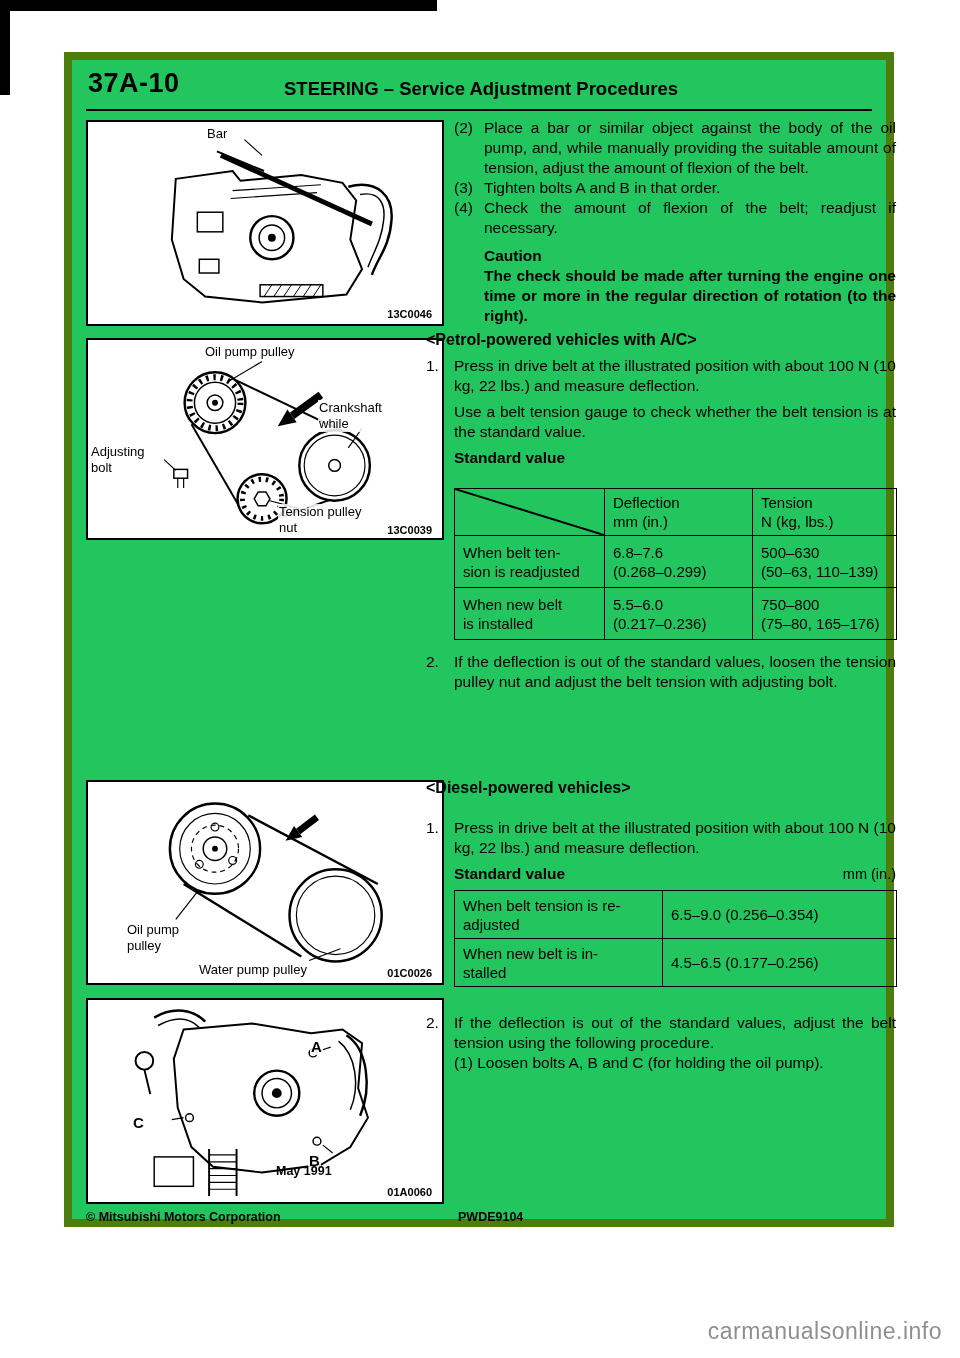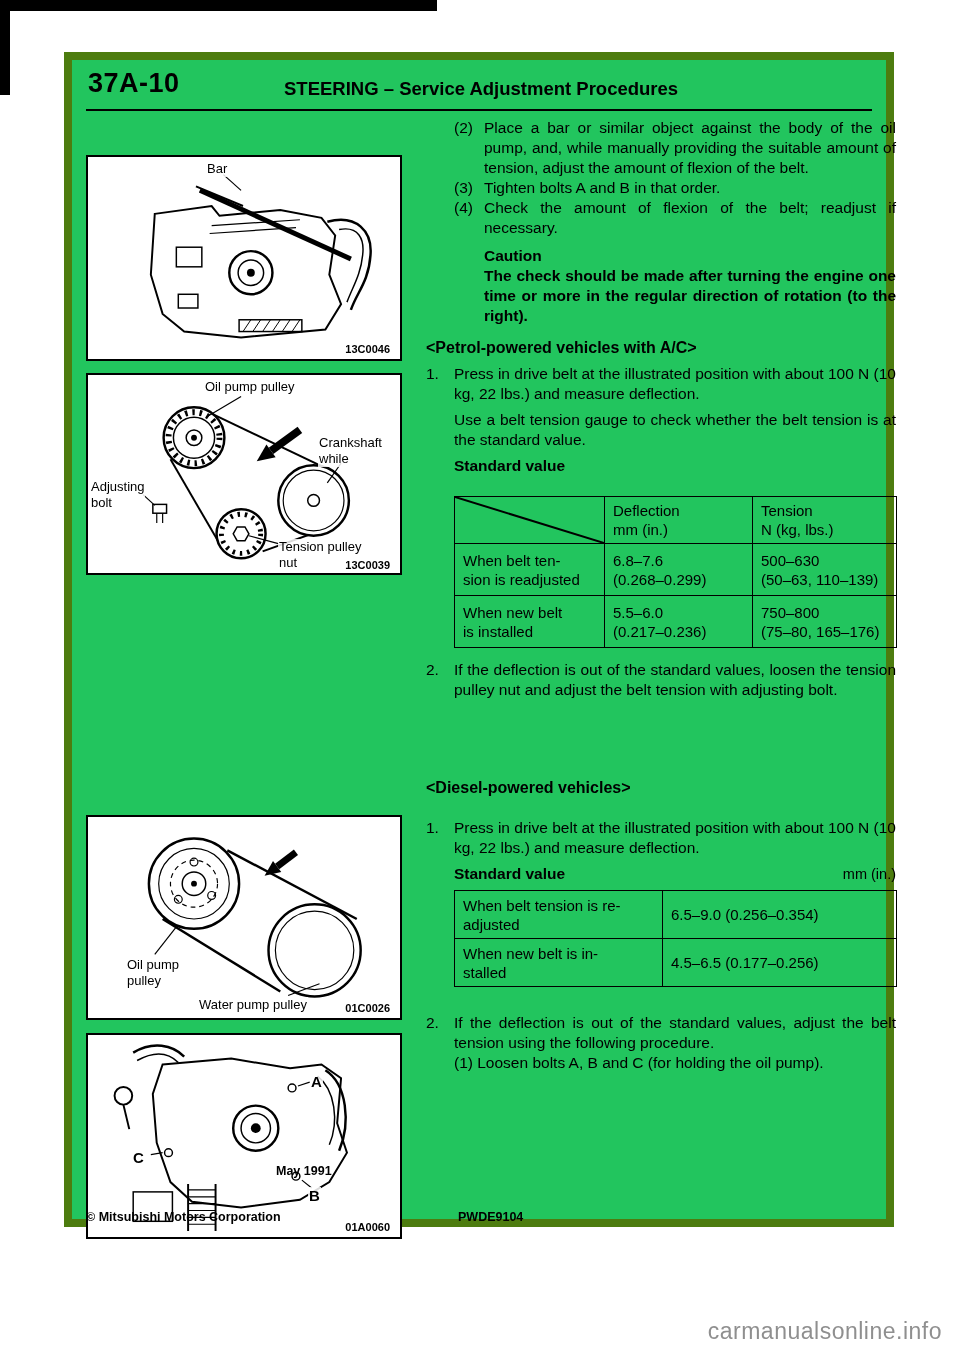"Bar" .fig { margin-top: 35px -> none; width: 316px -> 358px }
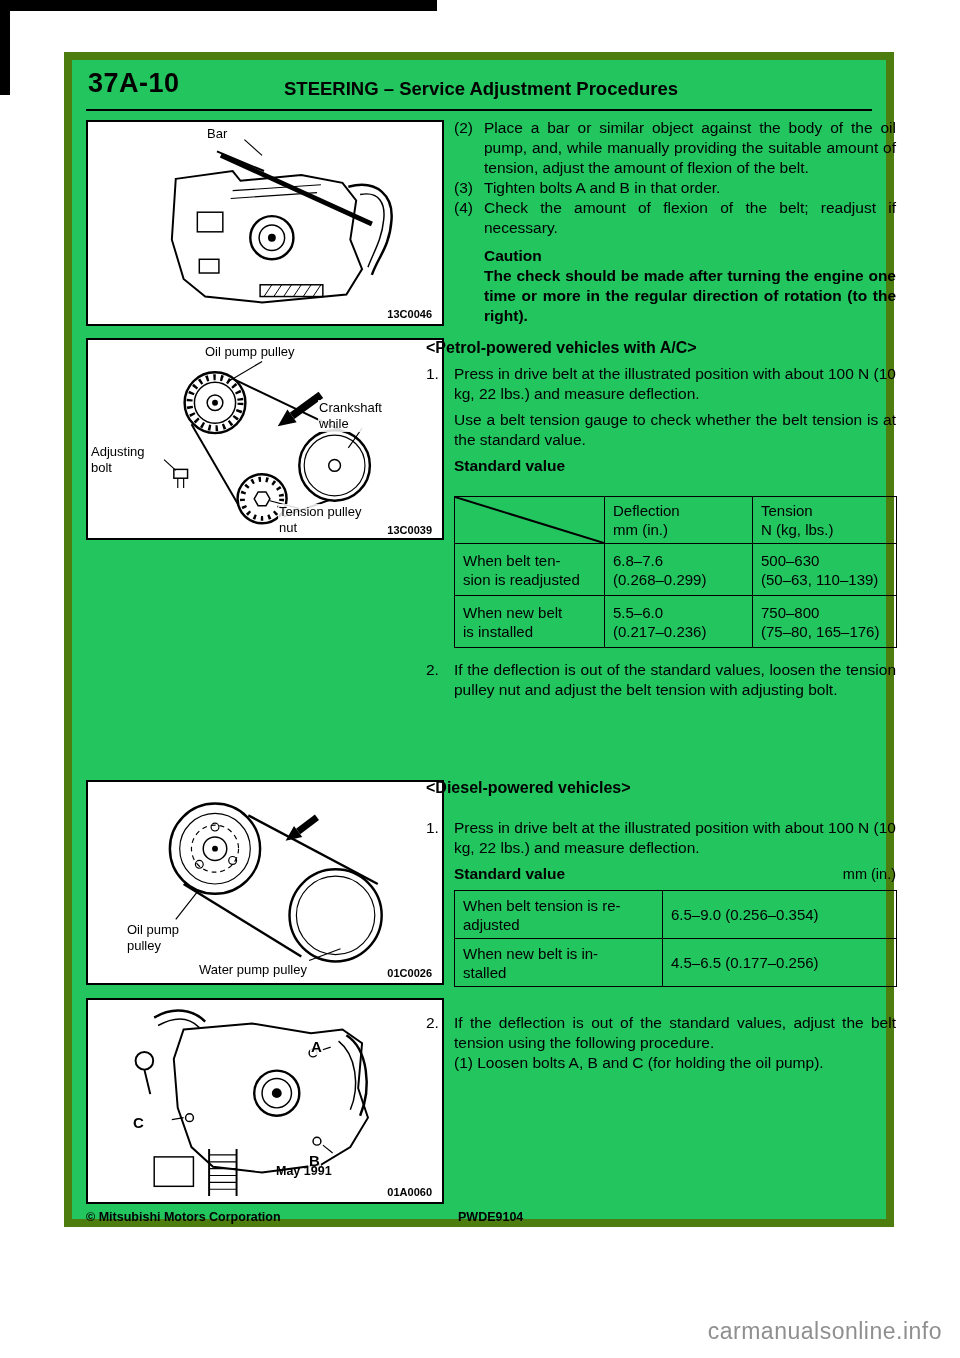"<Petrol-powered vehicles with A/C>" .sec-head { margin-top: 12px -> 4px }
